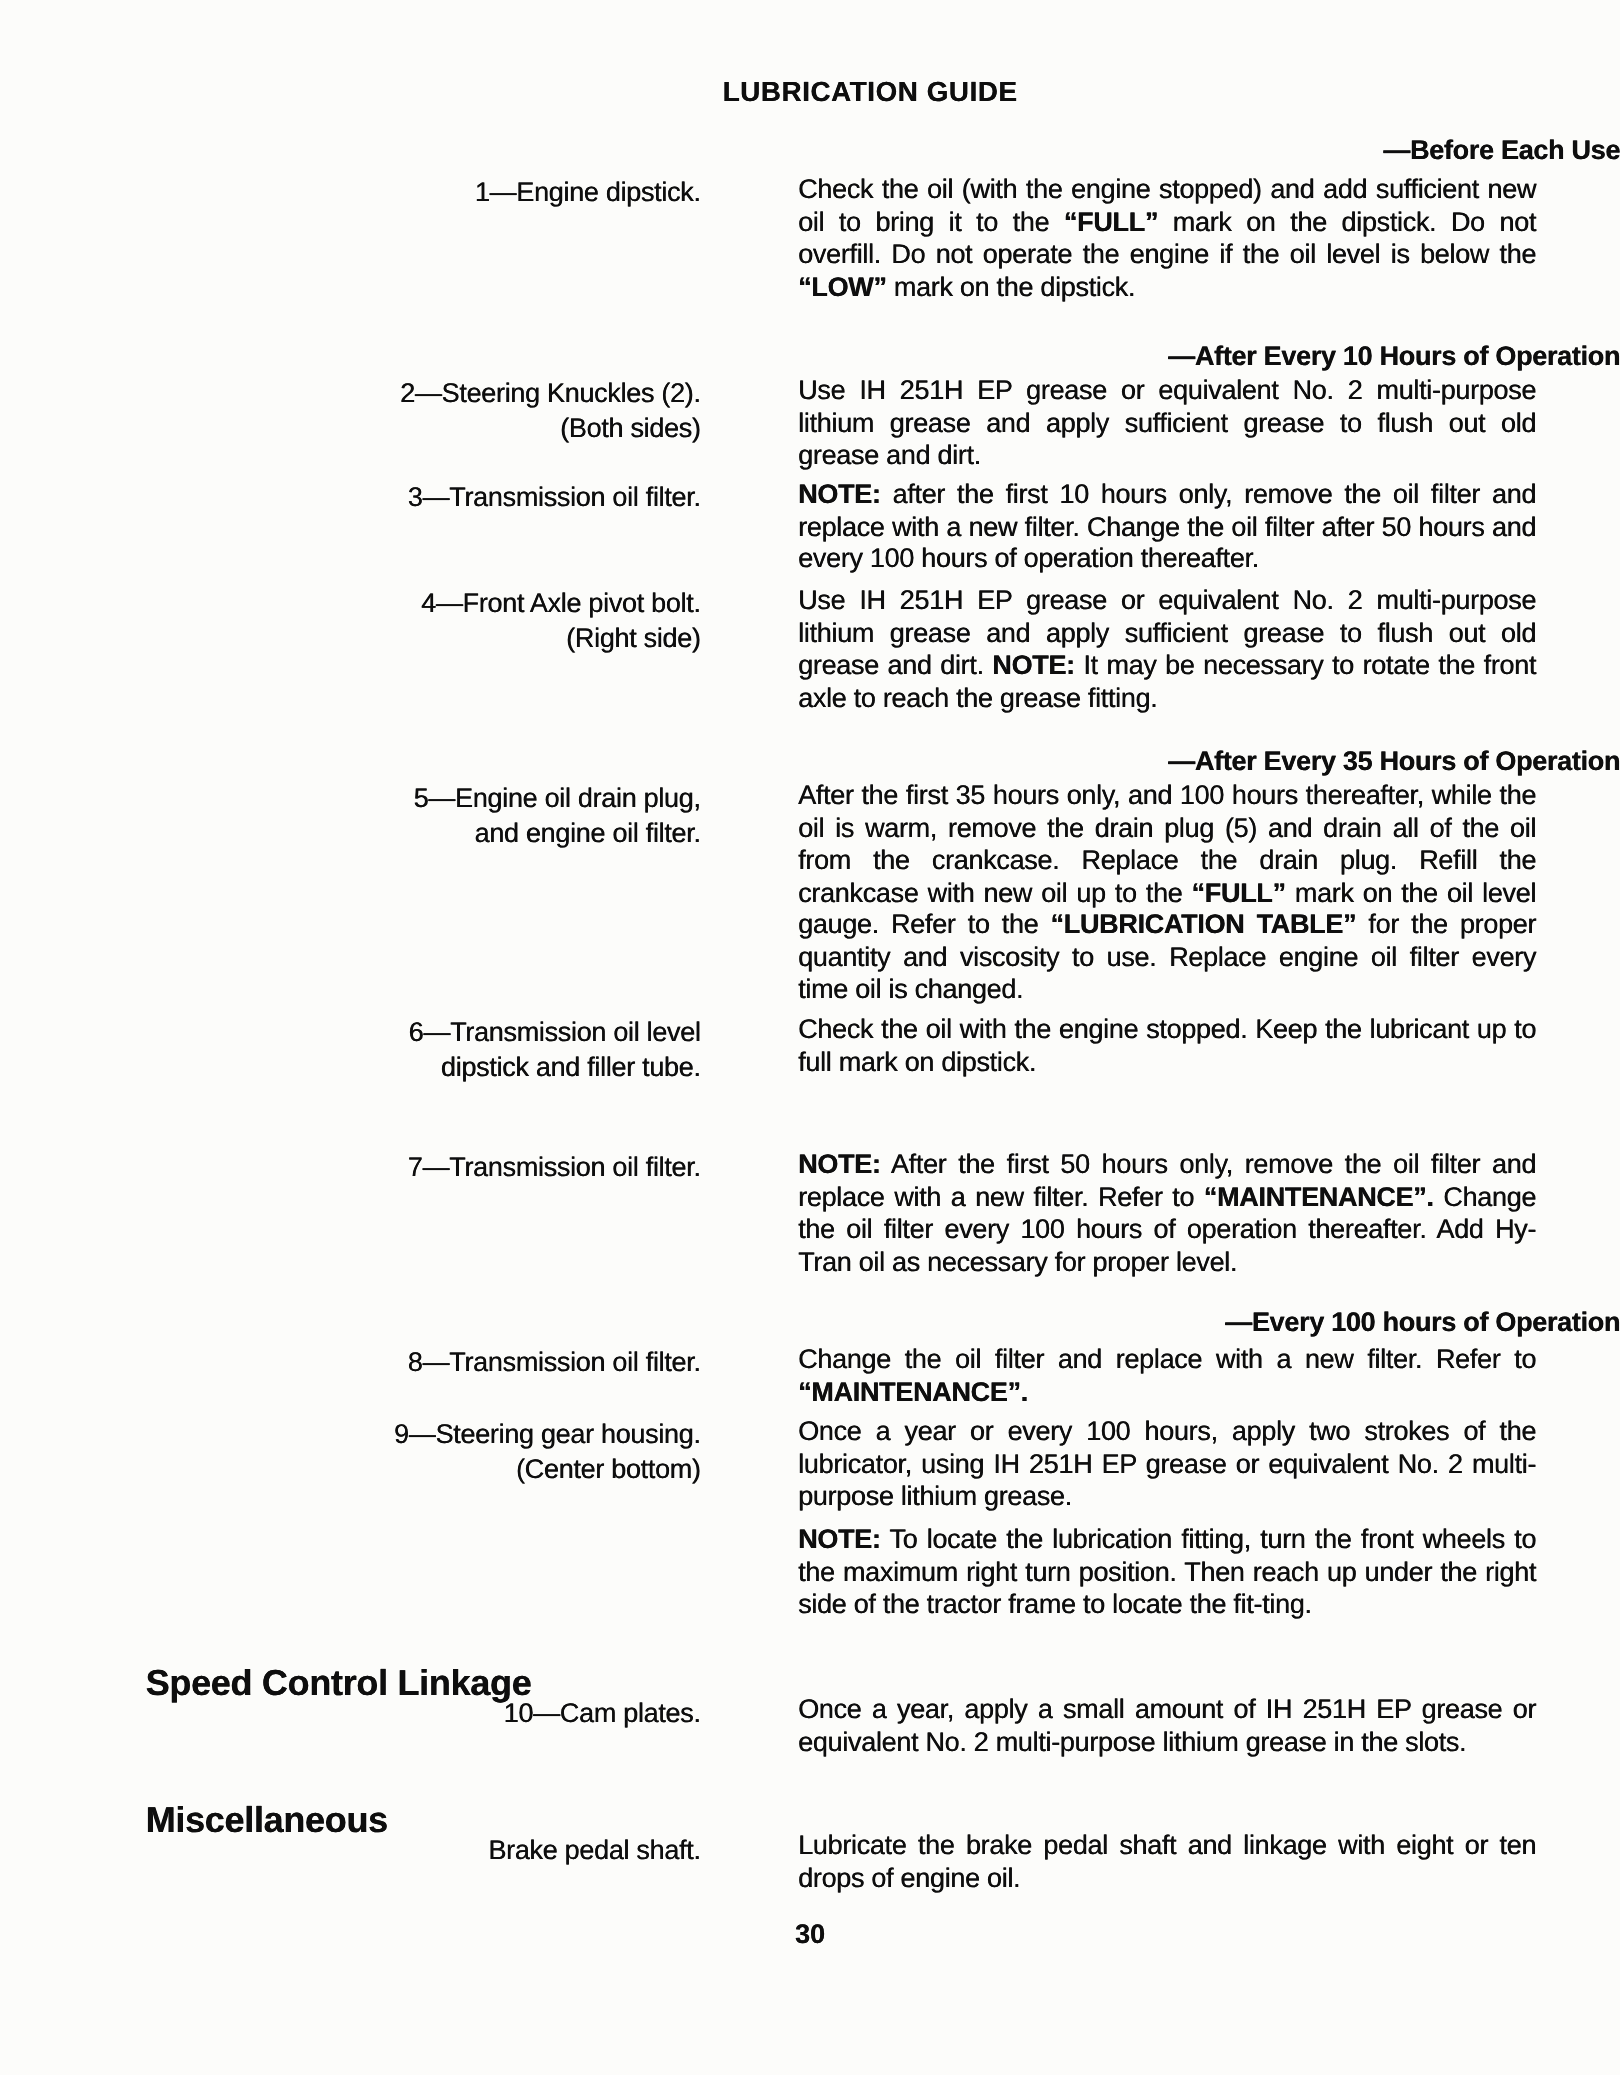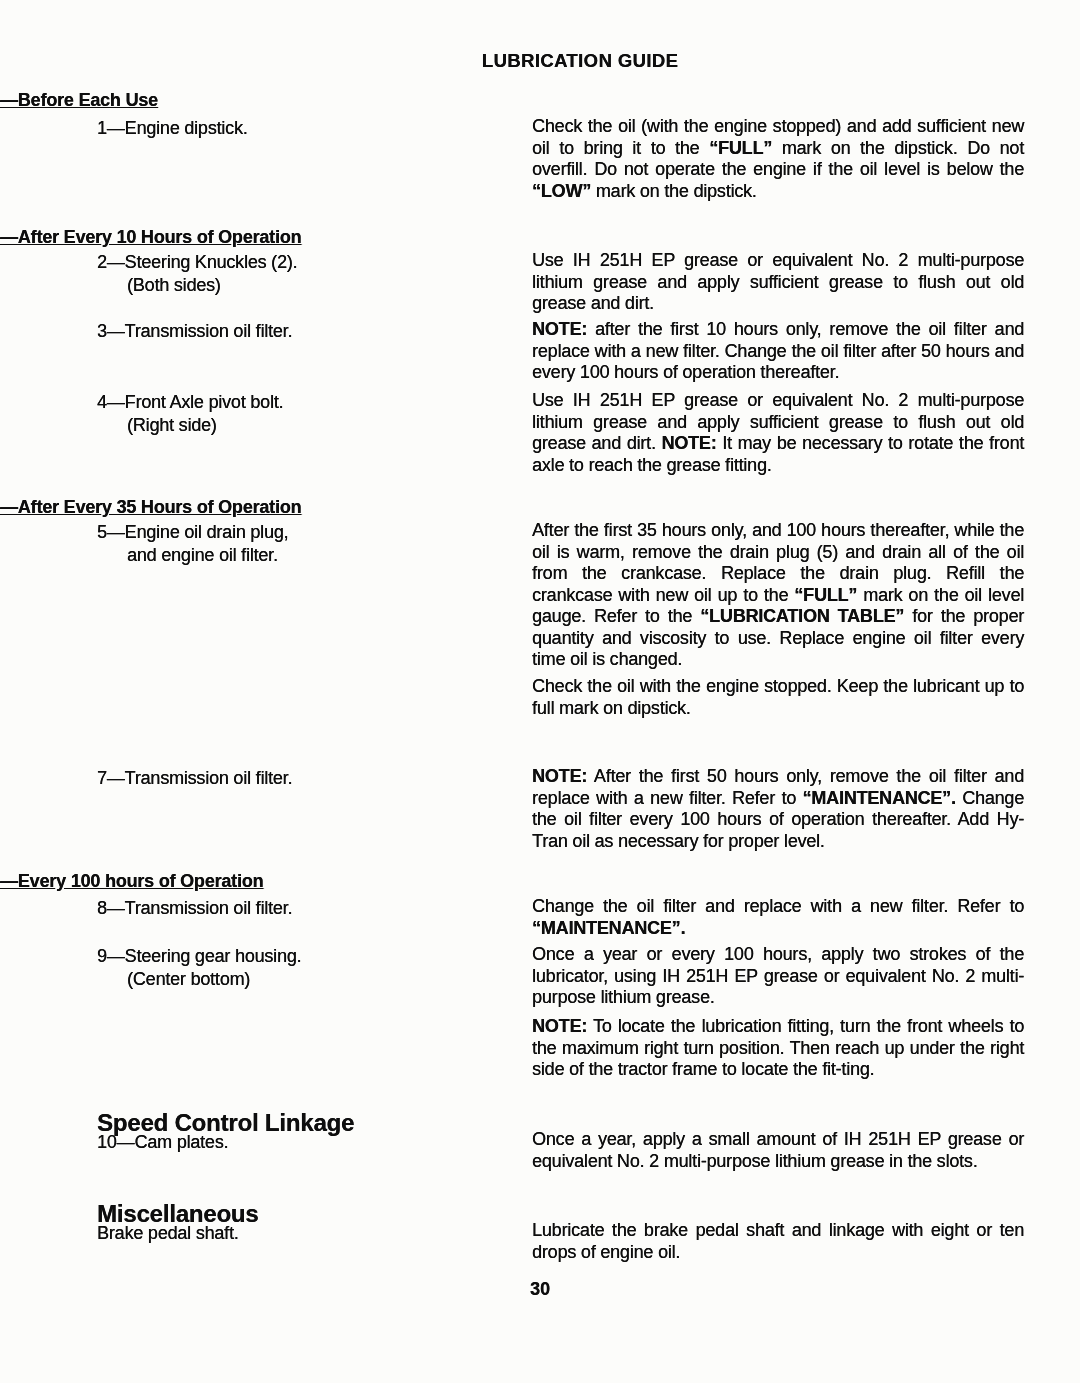"—Before Each Use" .heading { text-align: left -> right; text-decoration: underline -> none }
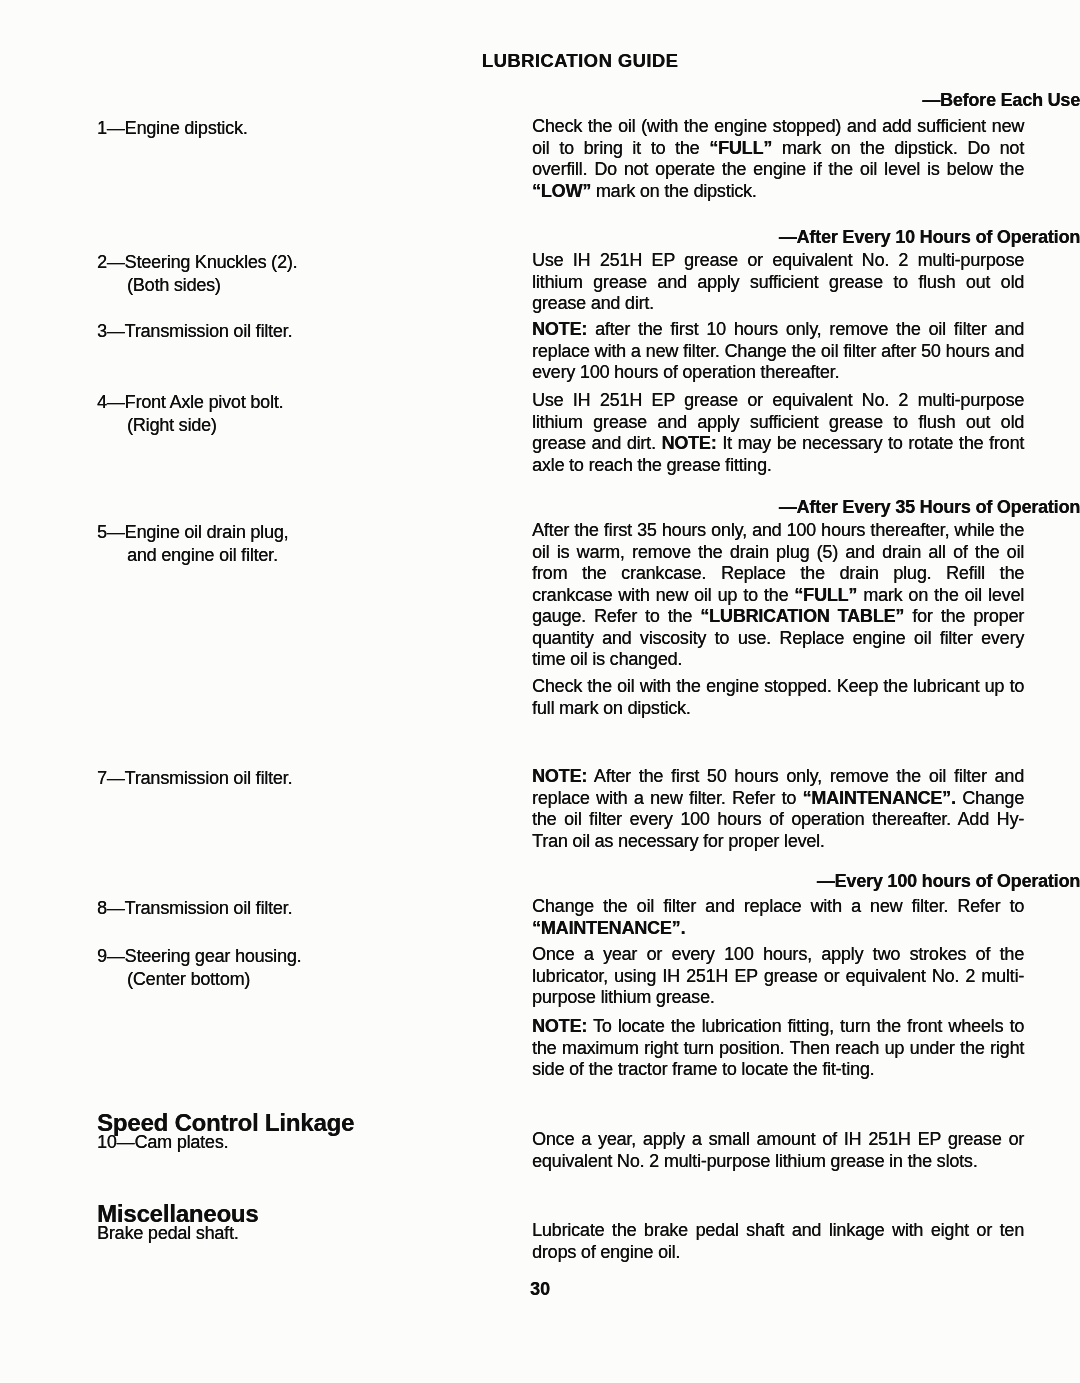"1—Engine dipstick." .abs { text-align: none -> right }
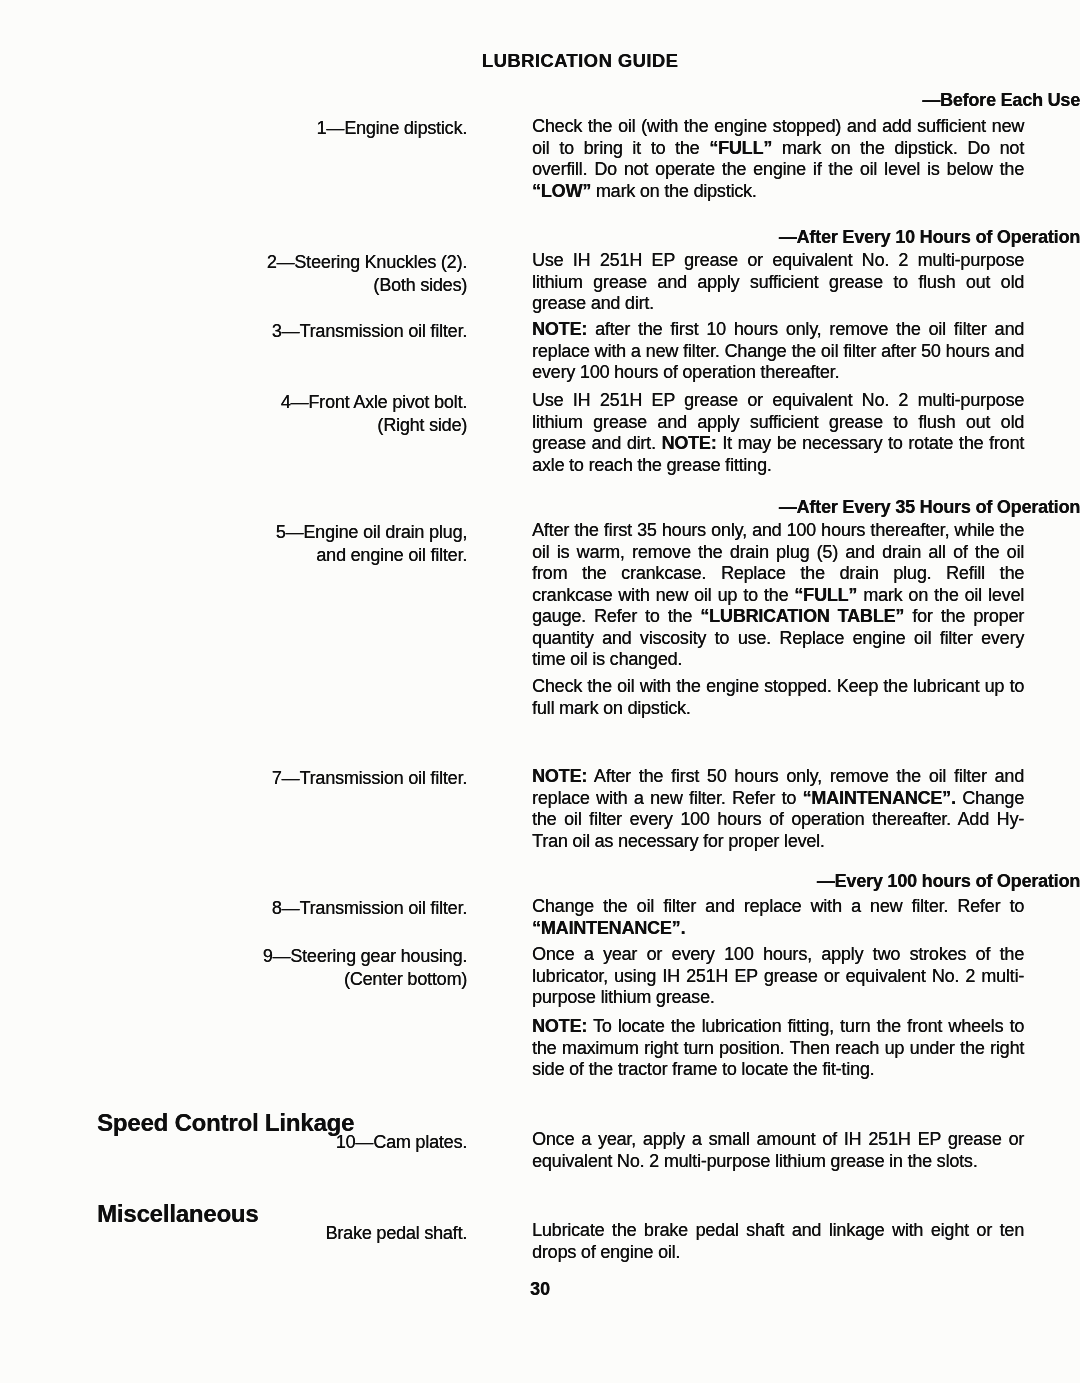"6—Transmission oil level" div.abs { html: none -> <div> <div>6—Transmission oil level</div> <div>dipstick and filler tube.</div> </div> }
